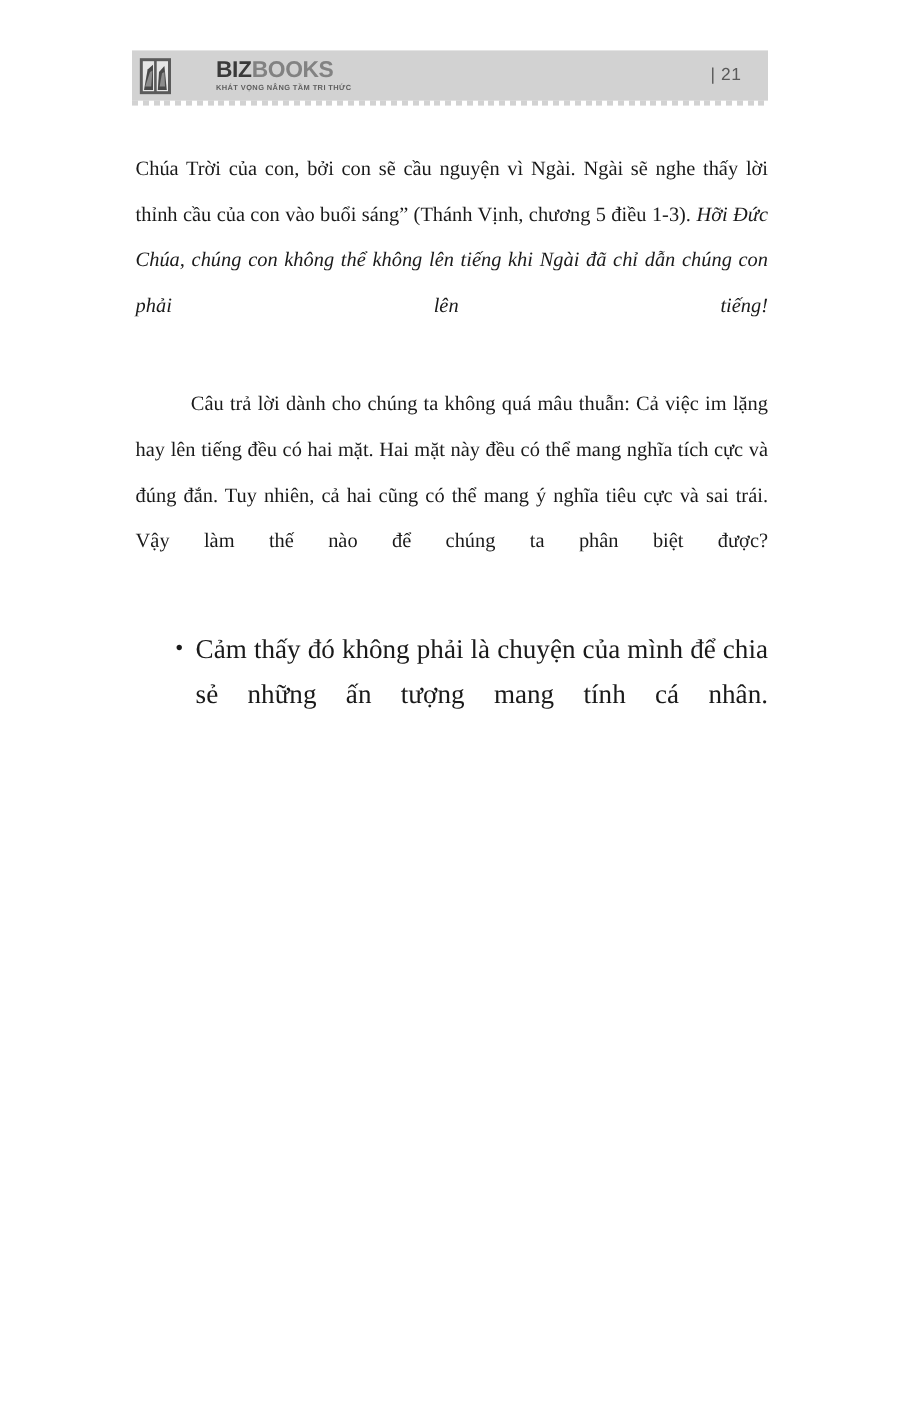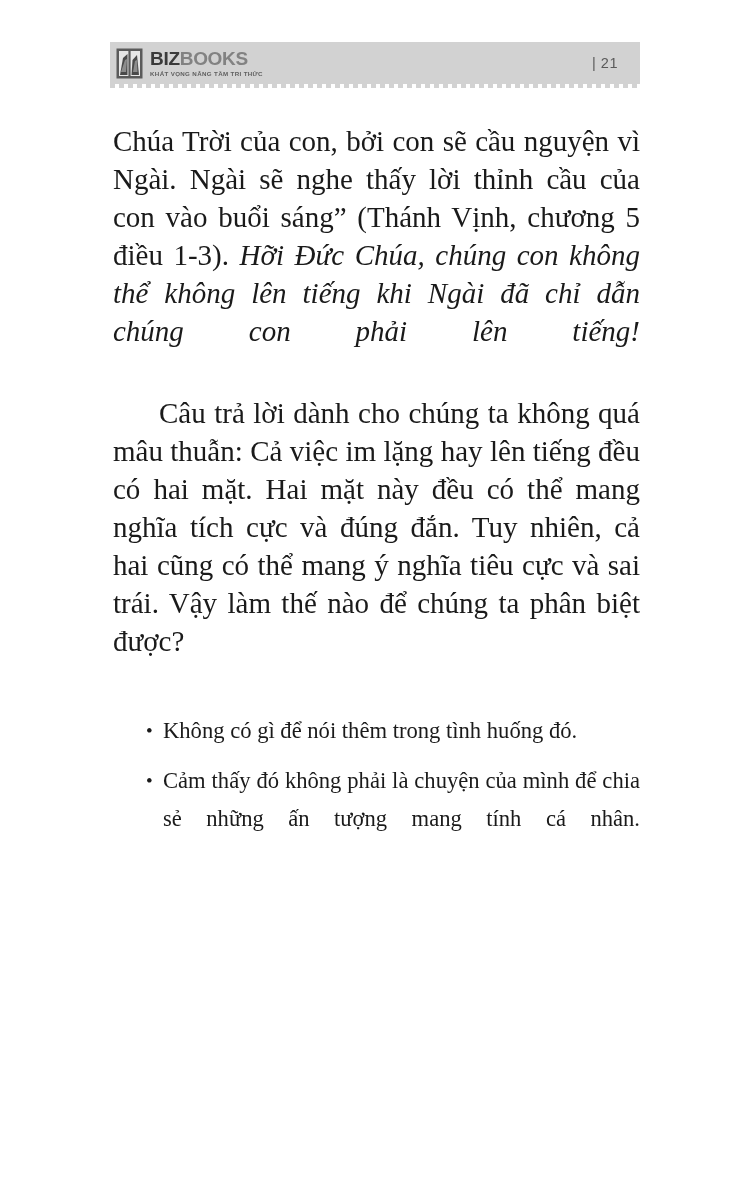"BIZBOOKS" .brand { gap: none -> 30px }
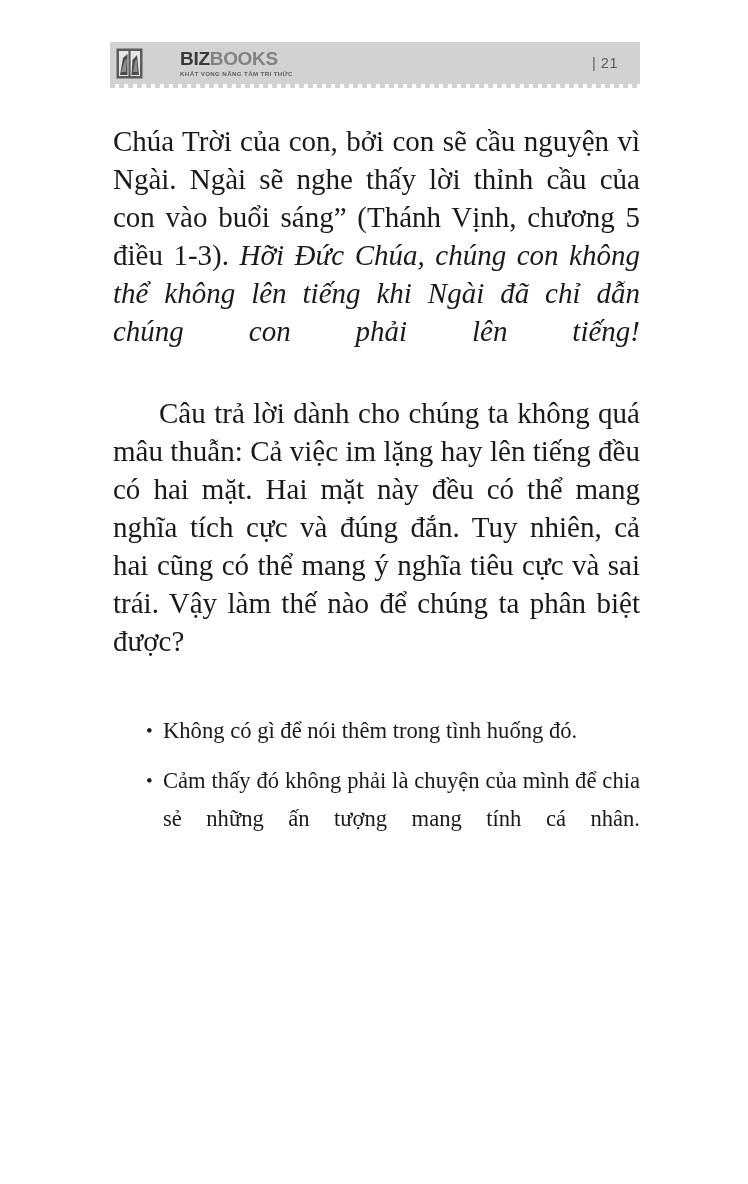"Chúa Trời của con, bởi" .para { font-size: 29px -> 17px }
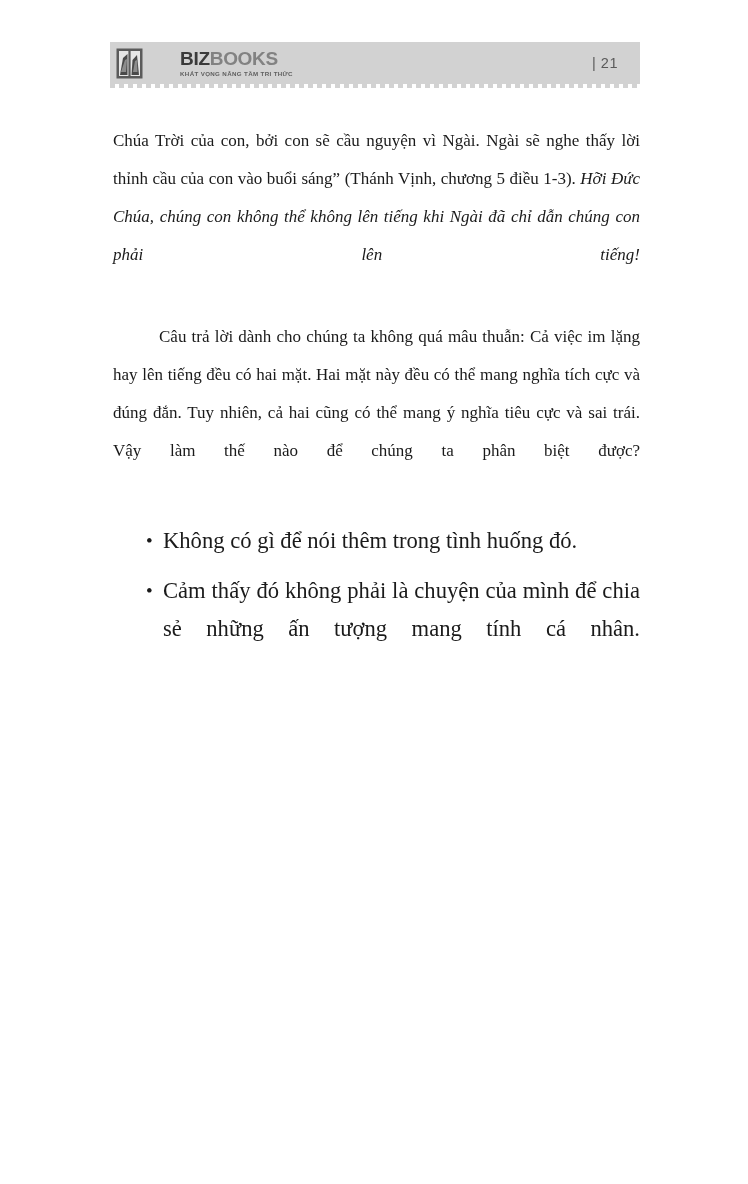"Không có gì để nói" li.bullet-item { html: <li>Không có gì để nói thêm trong tình huống đó.</li> -> none }
